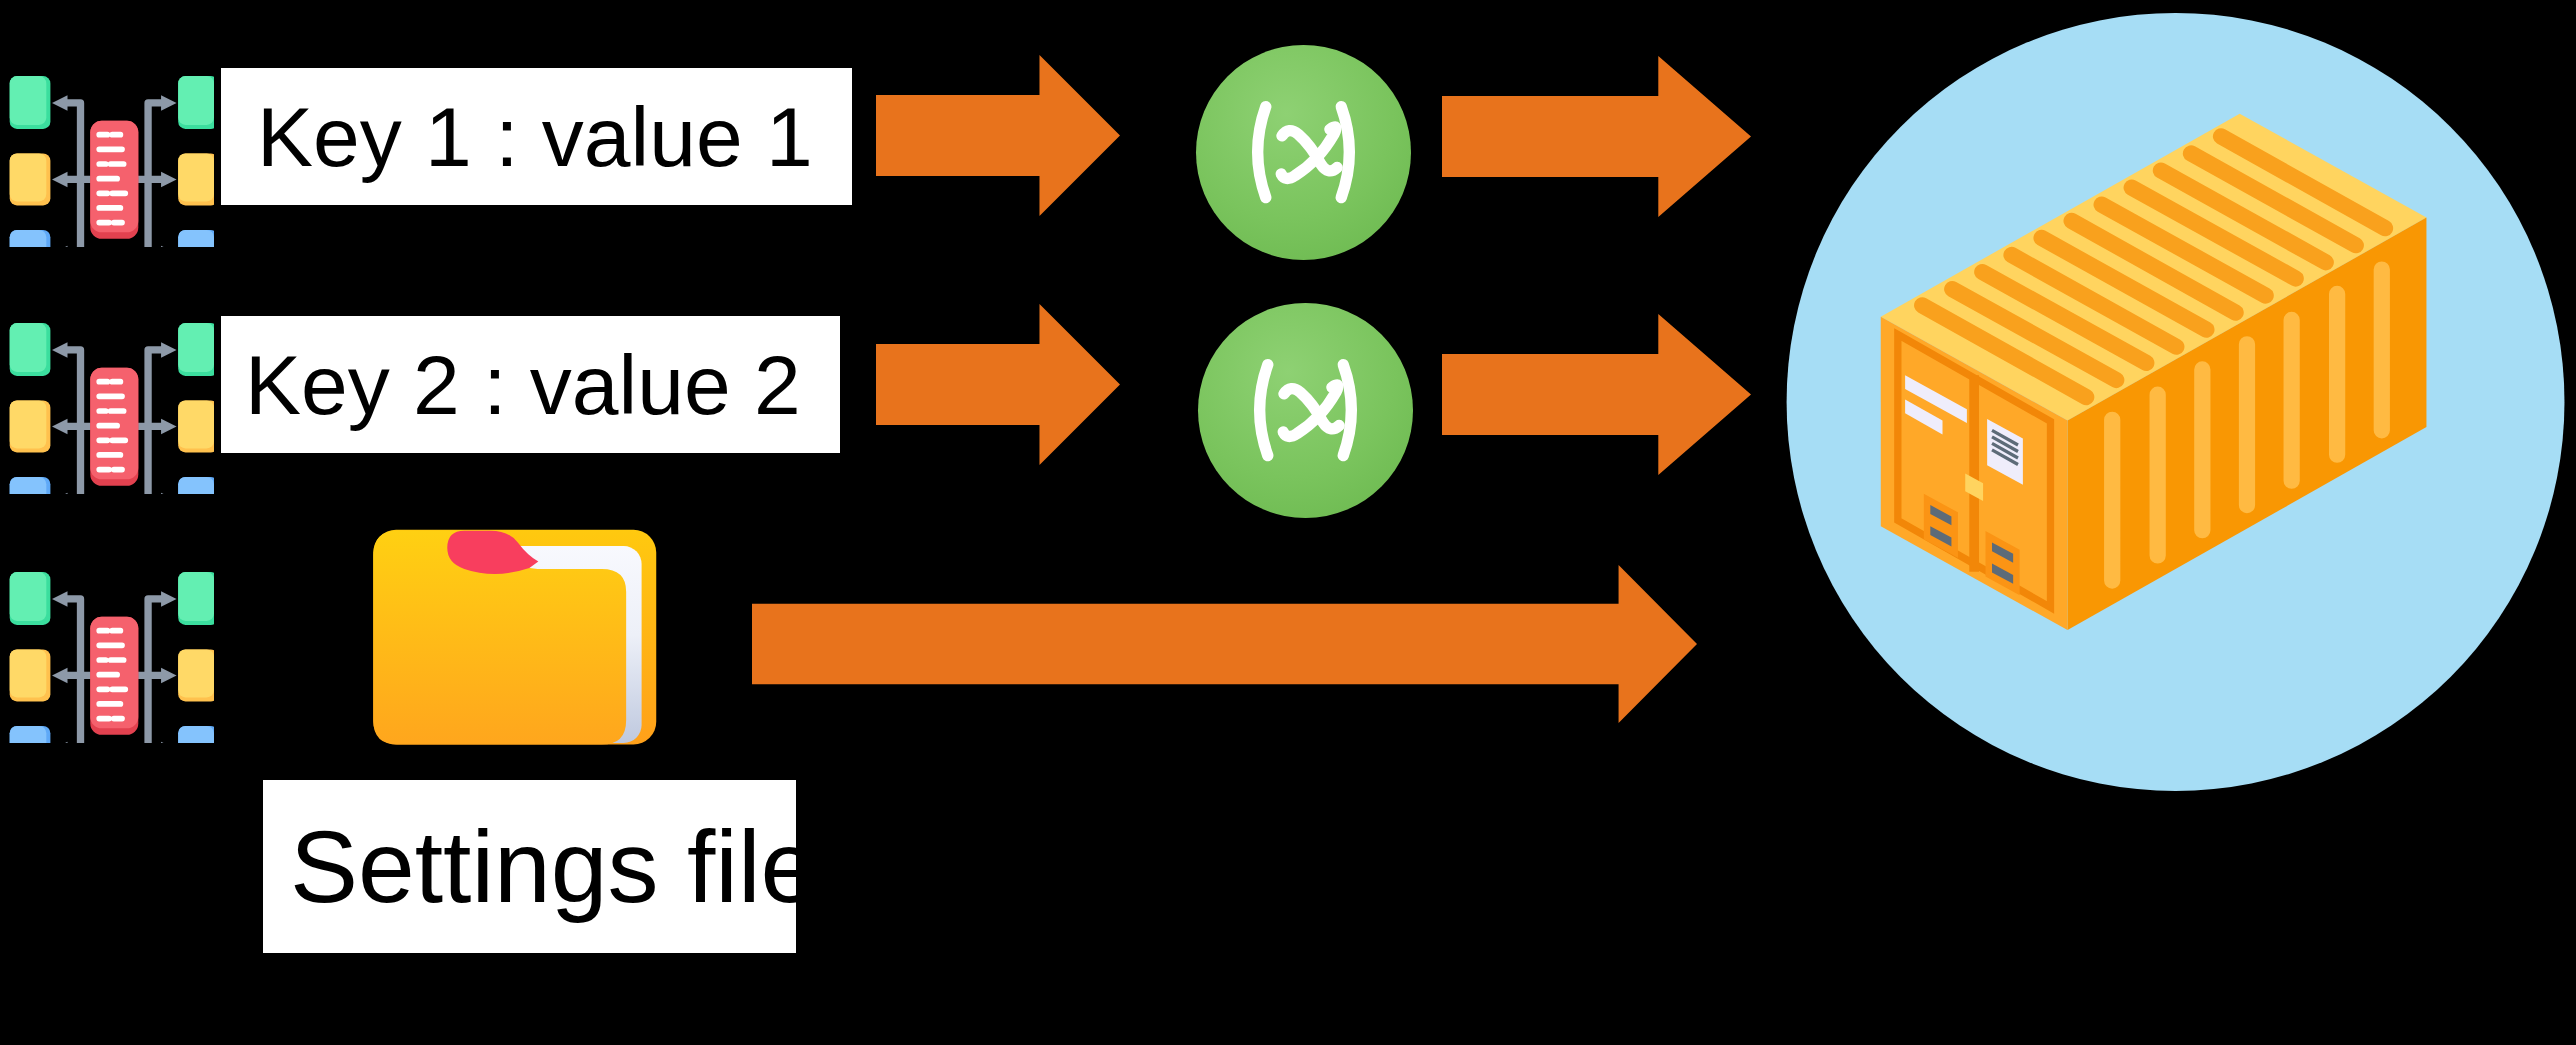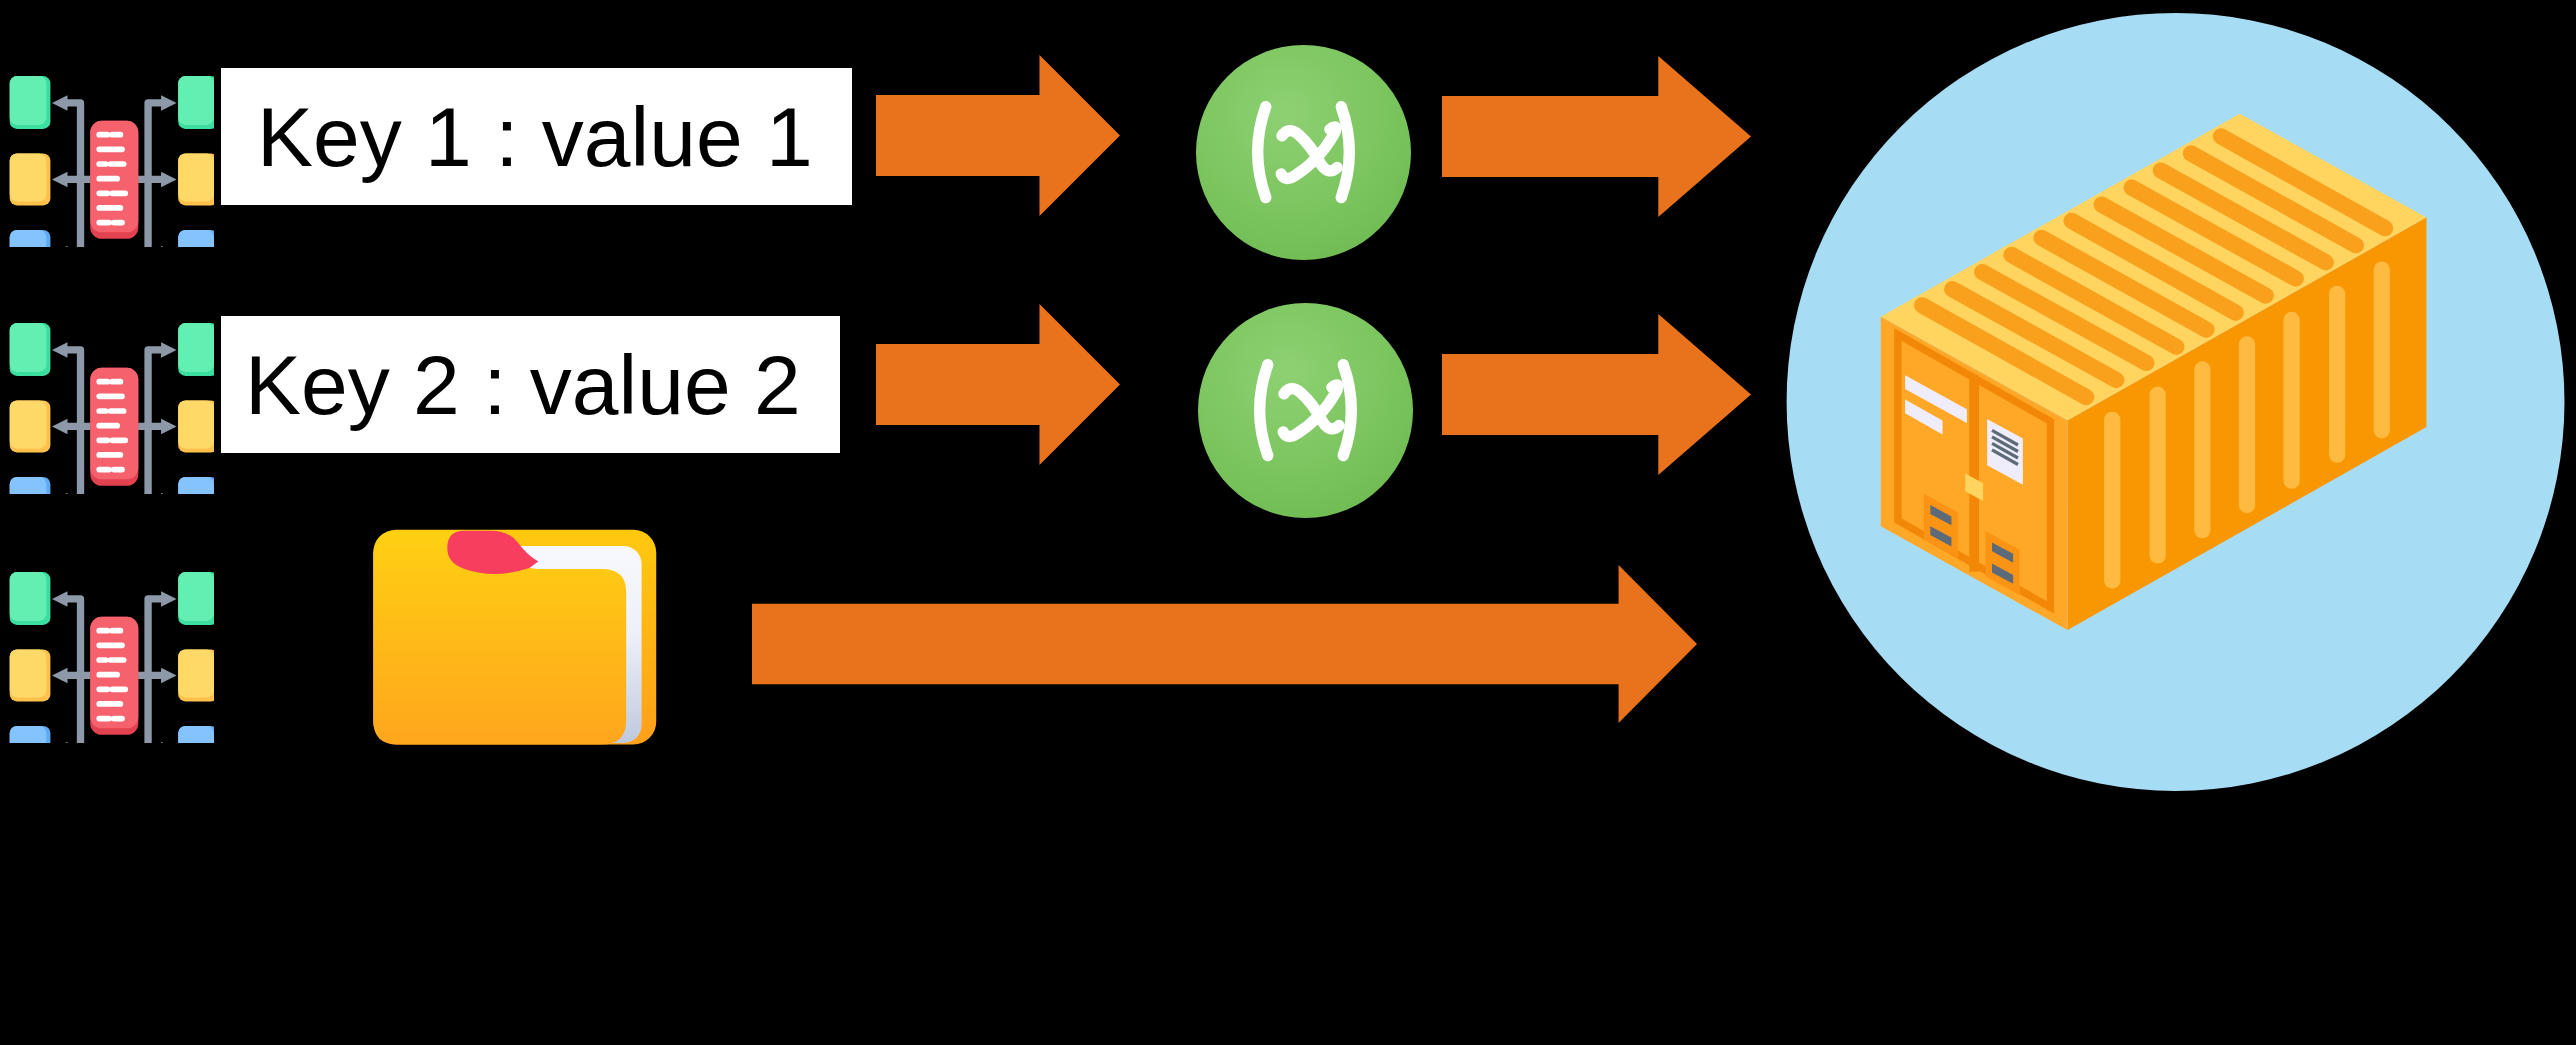"Settings file" div.label-box { html: none -> <div> <span>Settings file</span> </div> }
